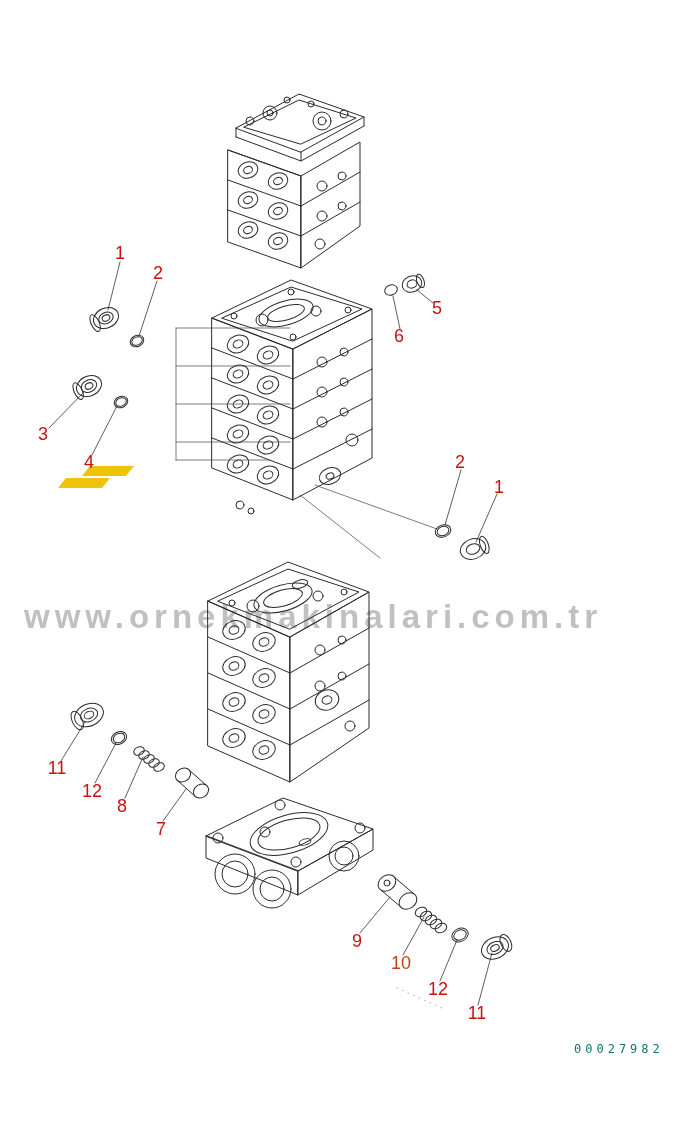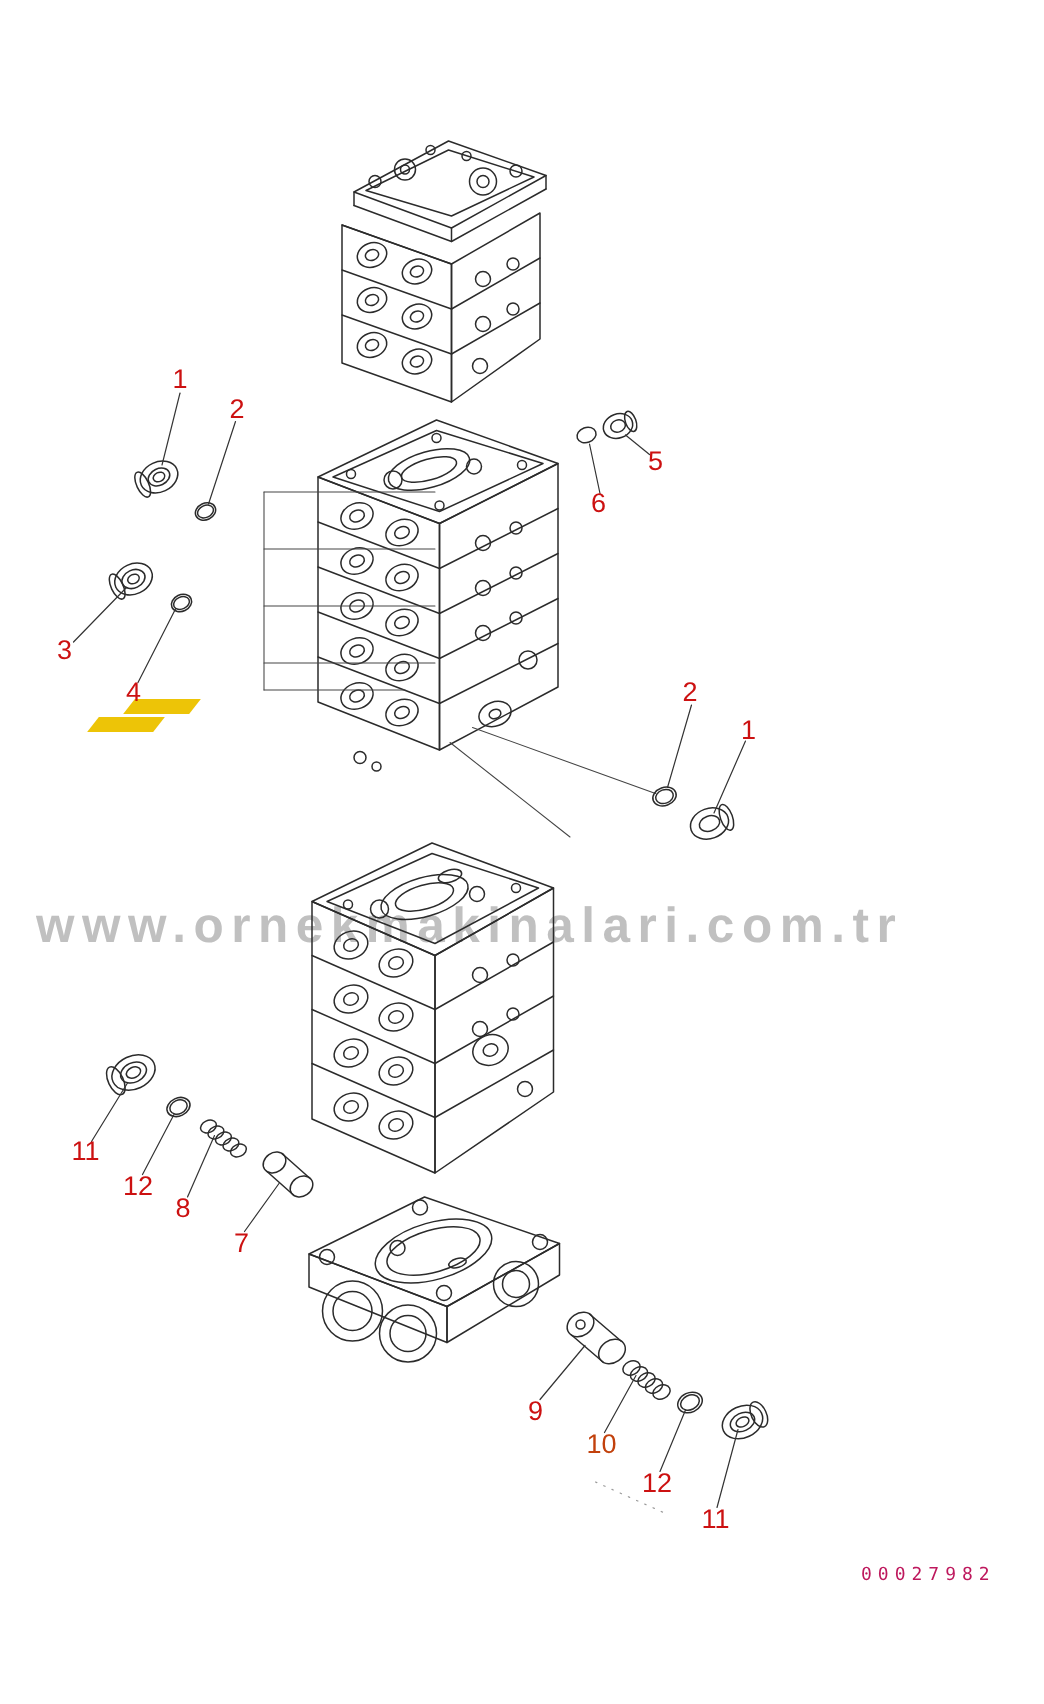"00027982" .part-number { color: #be185d -> #0f766e }
